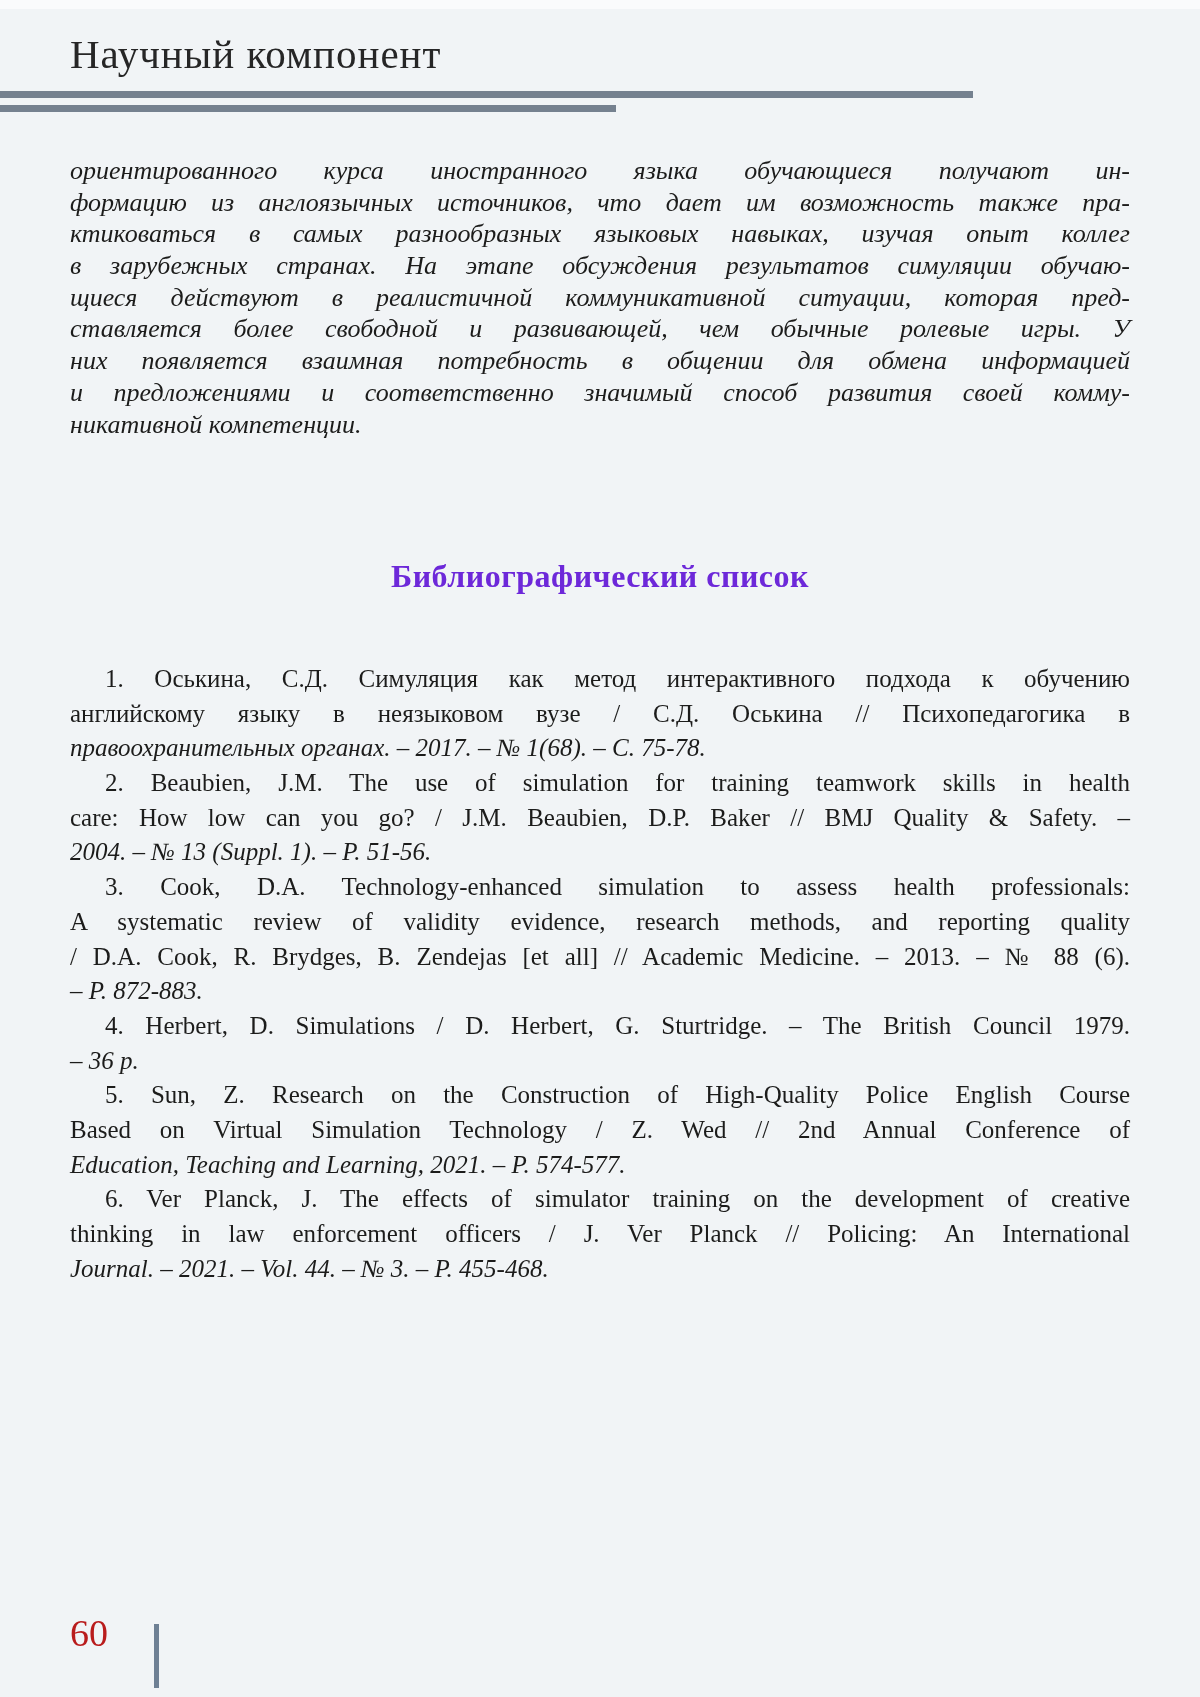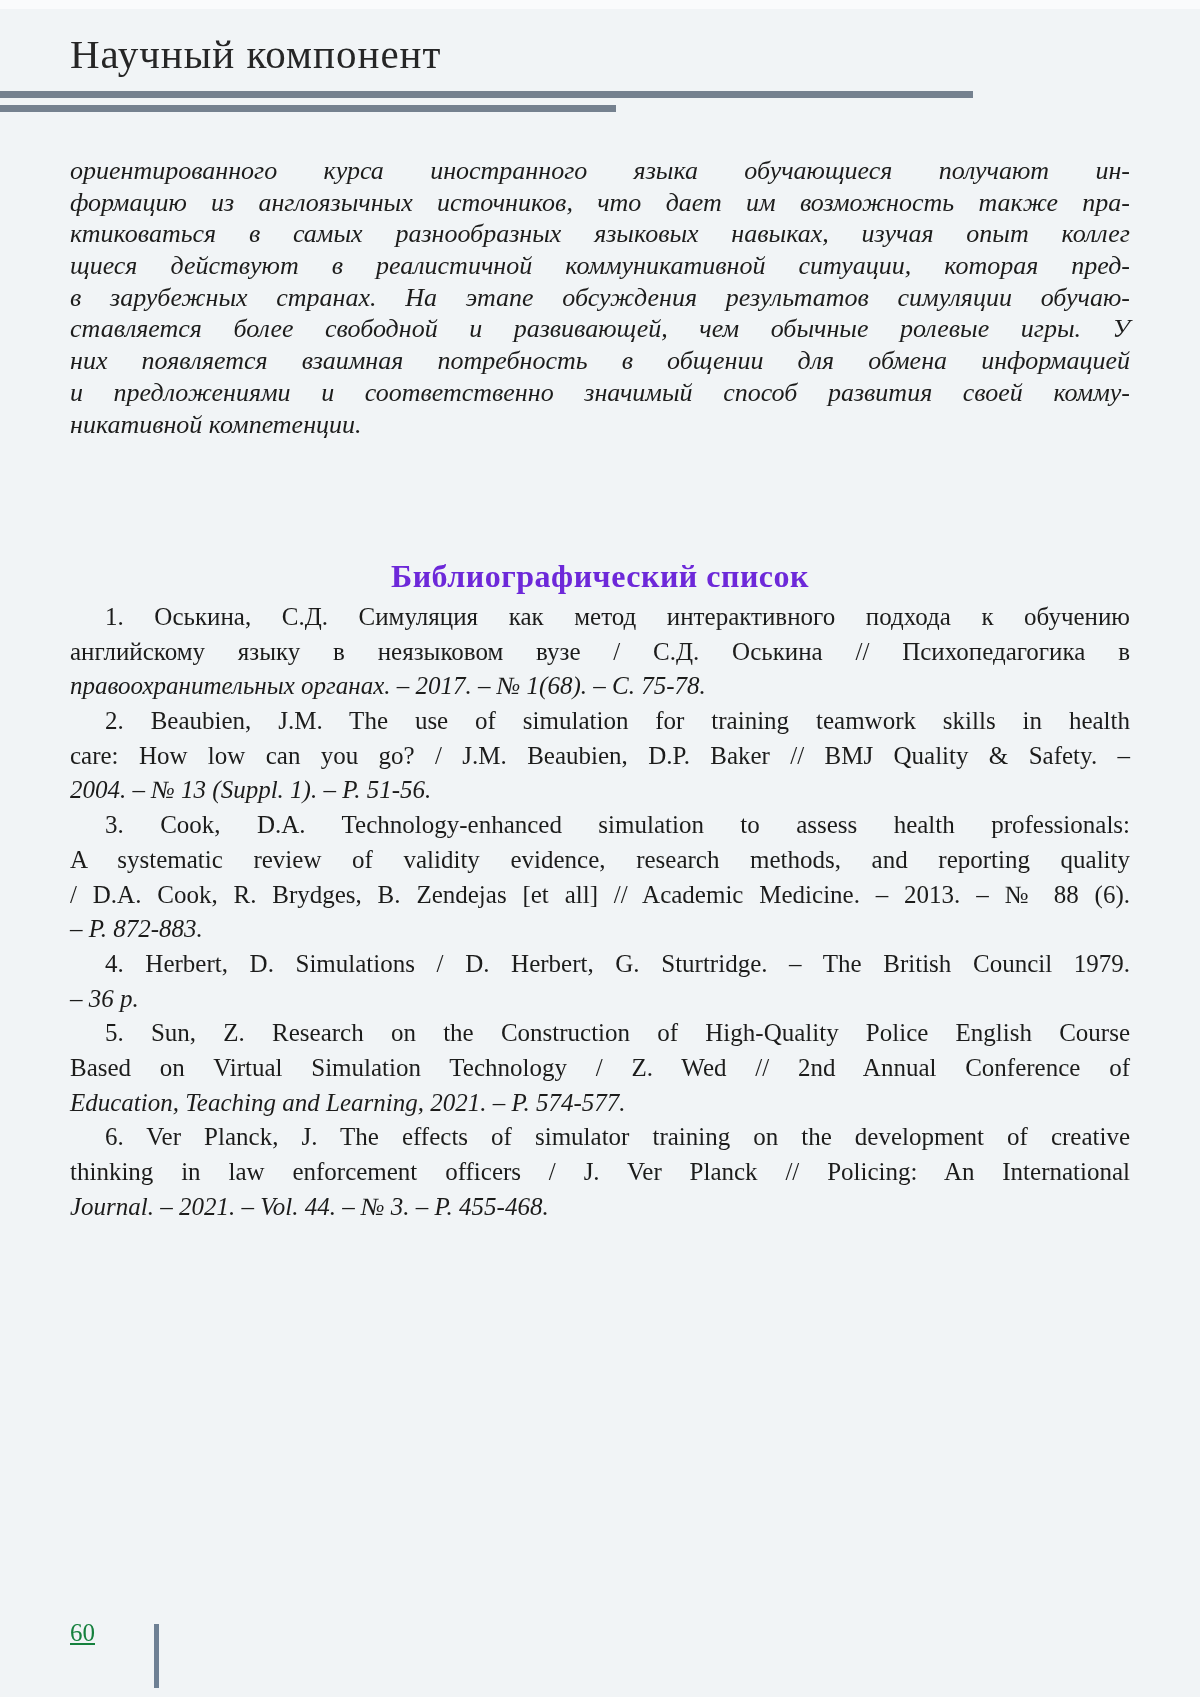"щиеся действуют в реалистичной" div.tline { order: before "в зарубежных странах. На этапе" -> after "в зарубежных странах. На этапе" }
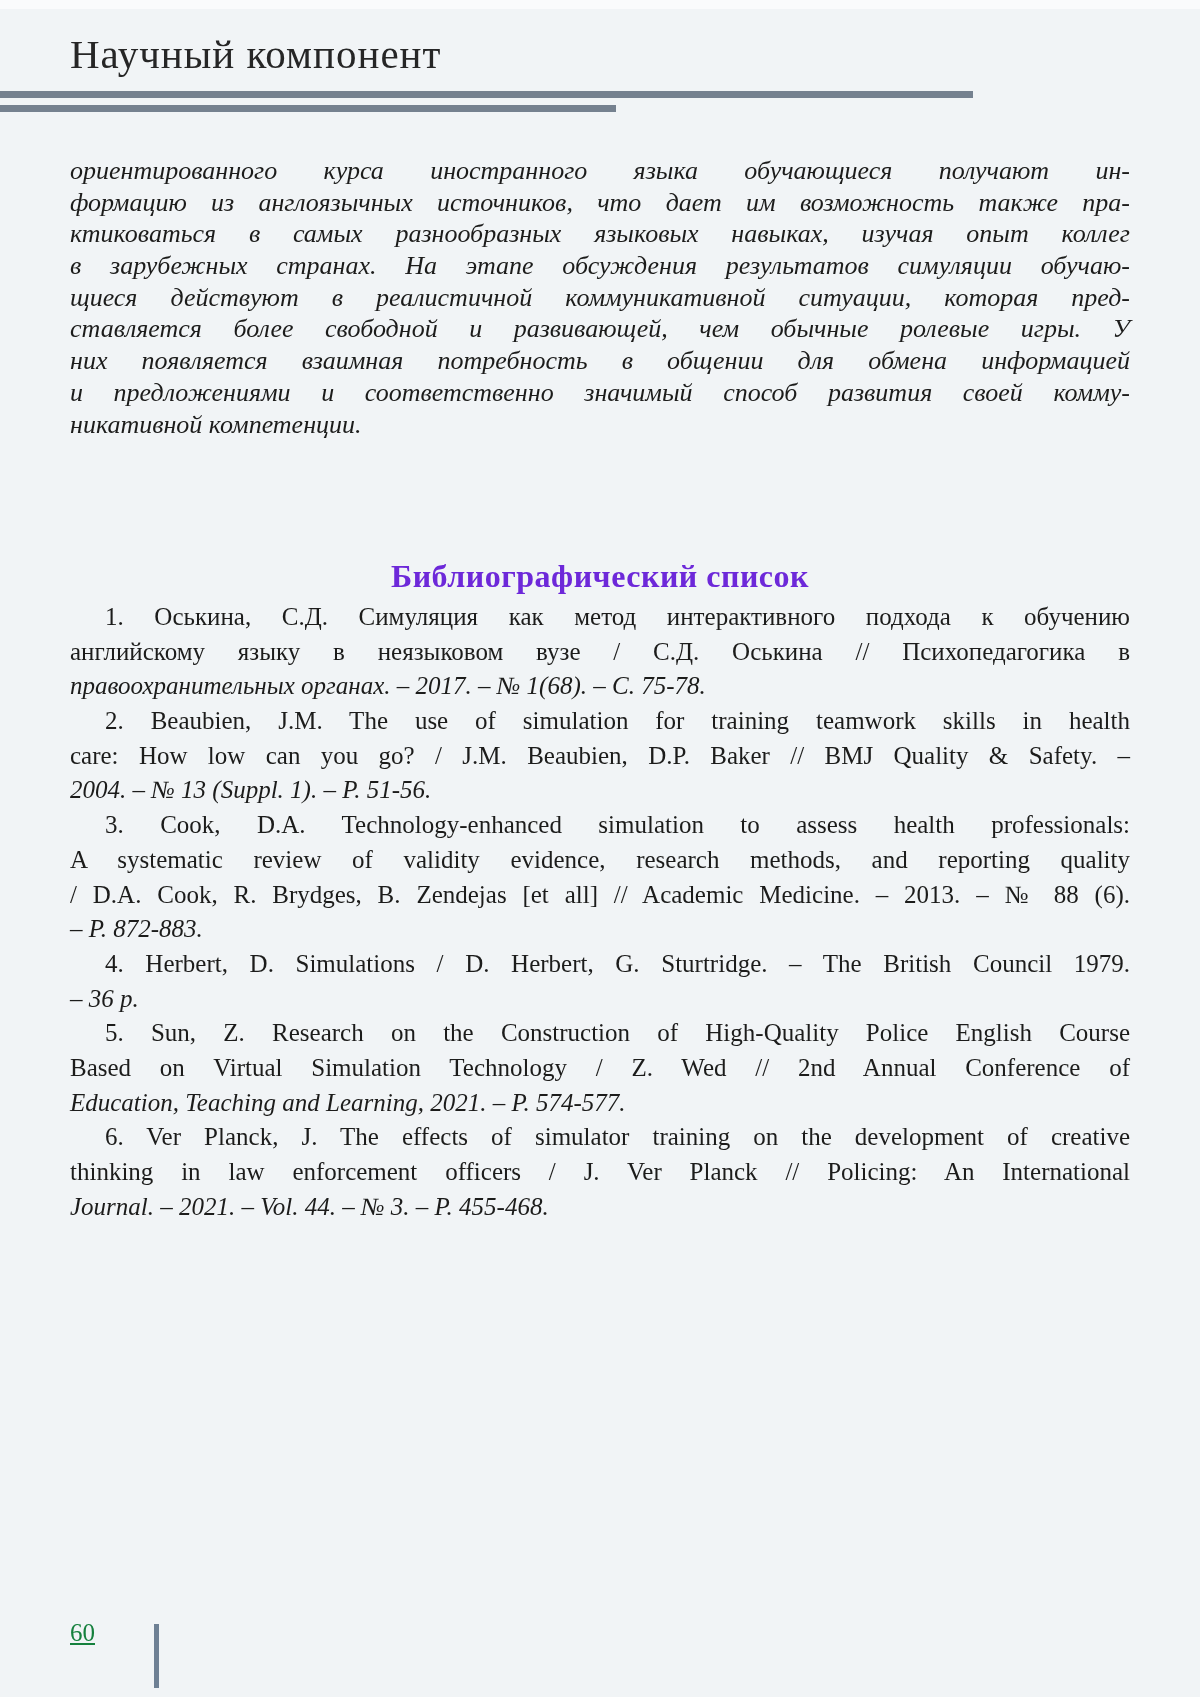"1. Оськина, С.Д. Симуляция как" .bib-list { top: 600px -> 662px }
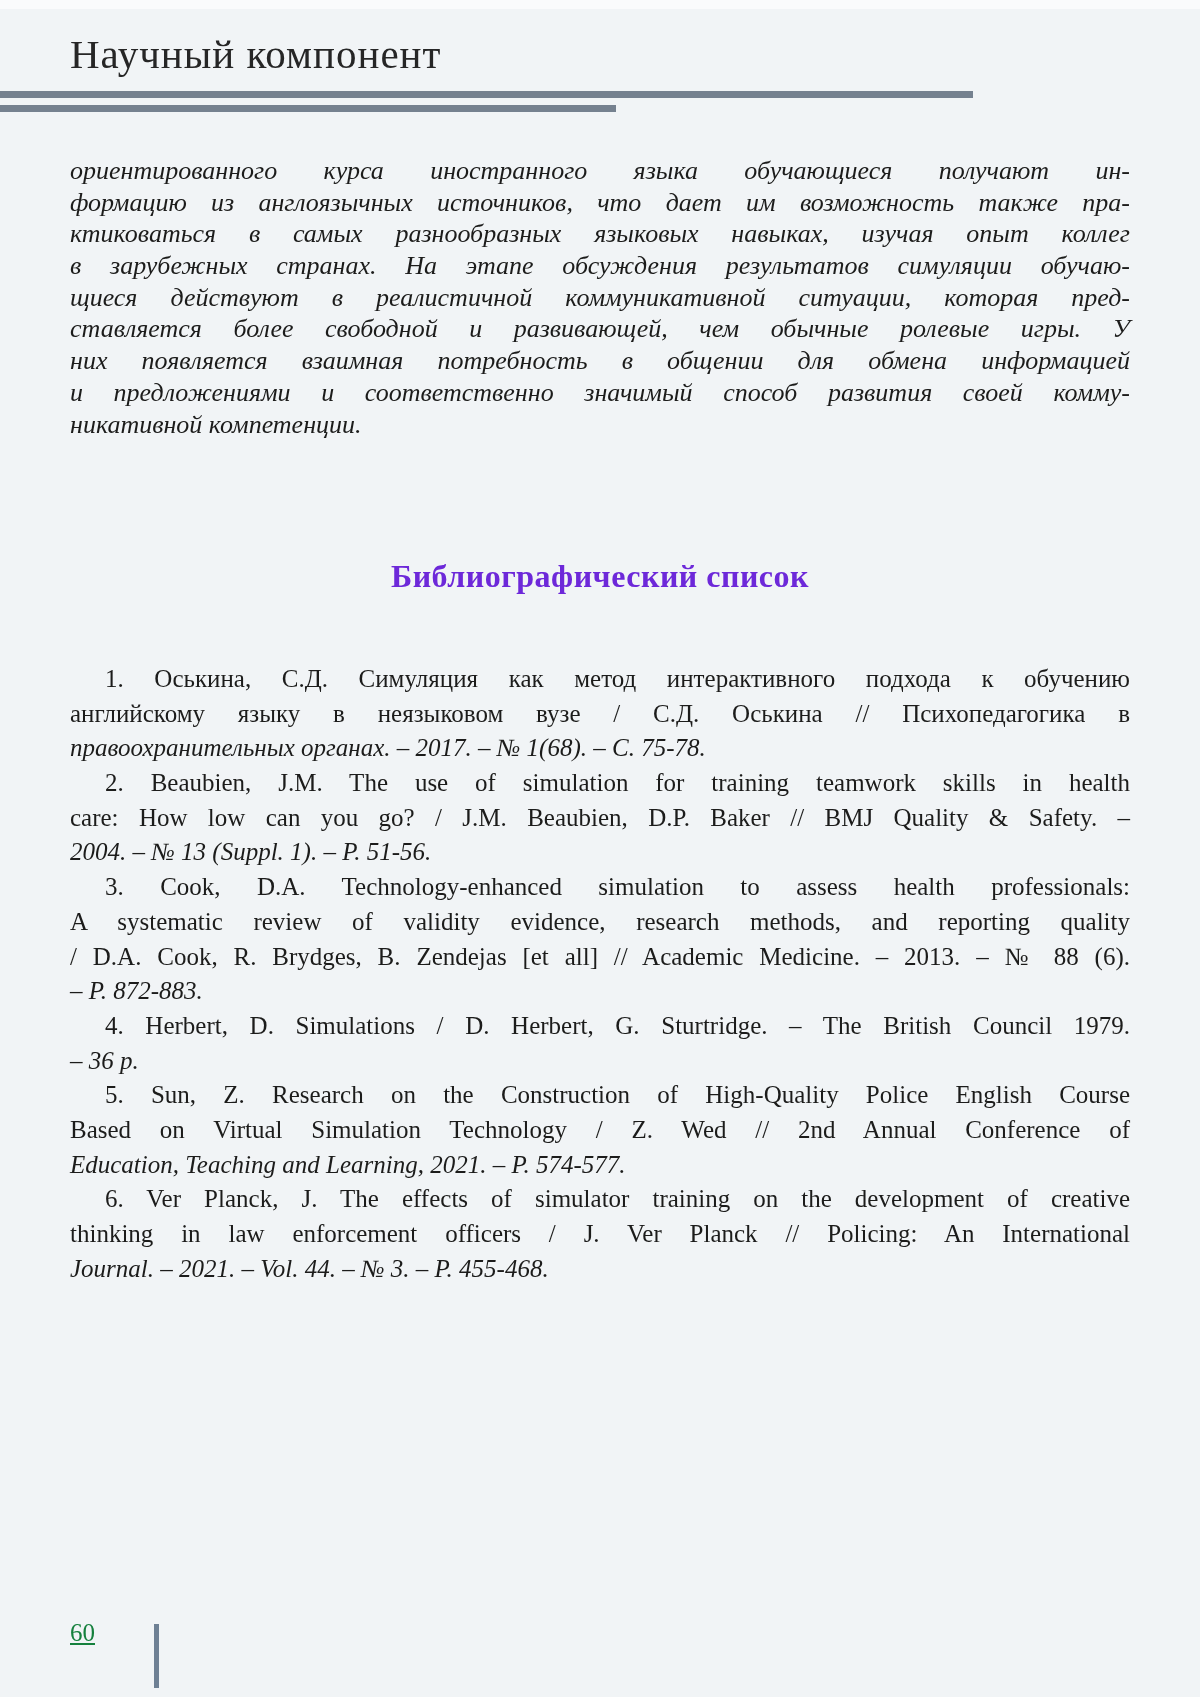"60" .page-number { color: #15803d -> #b91c1c; font-size: 25px -> 38px; text-decoration: underline -> none }
